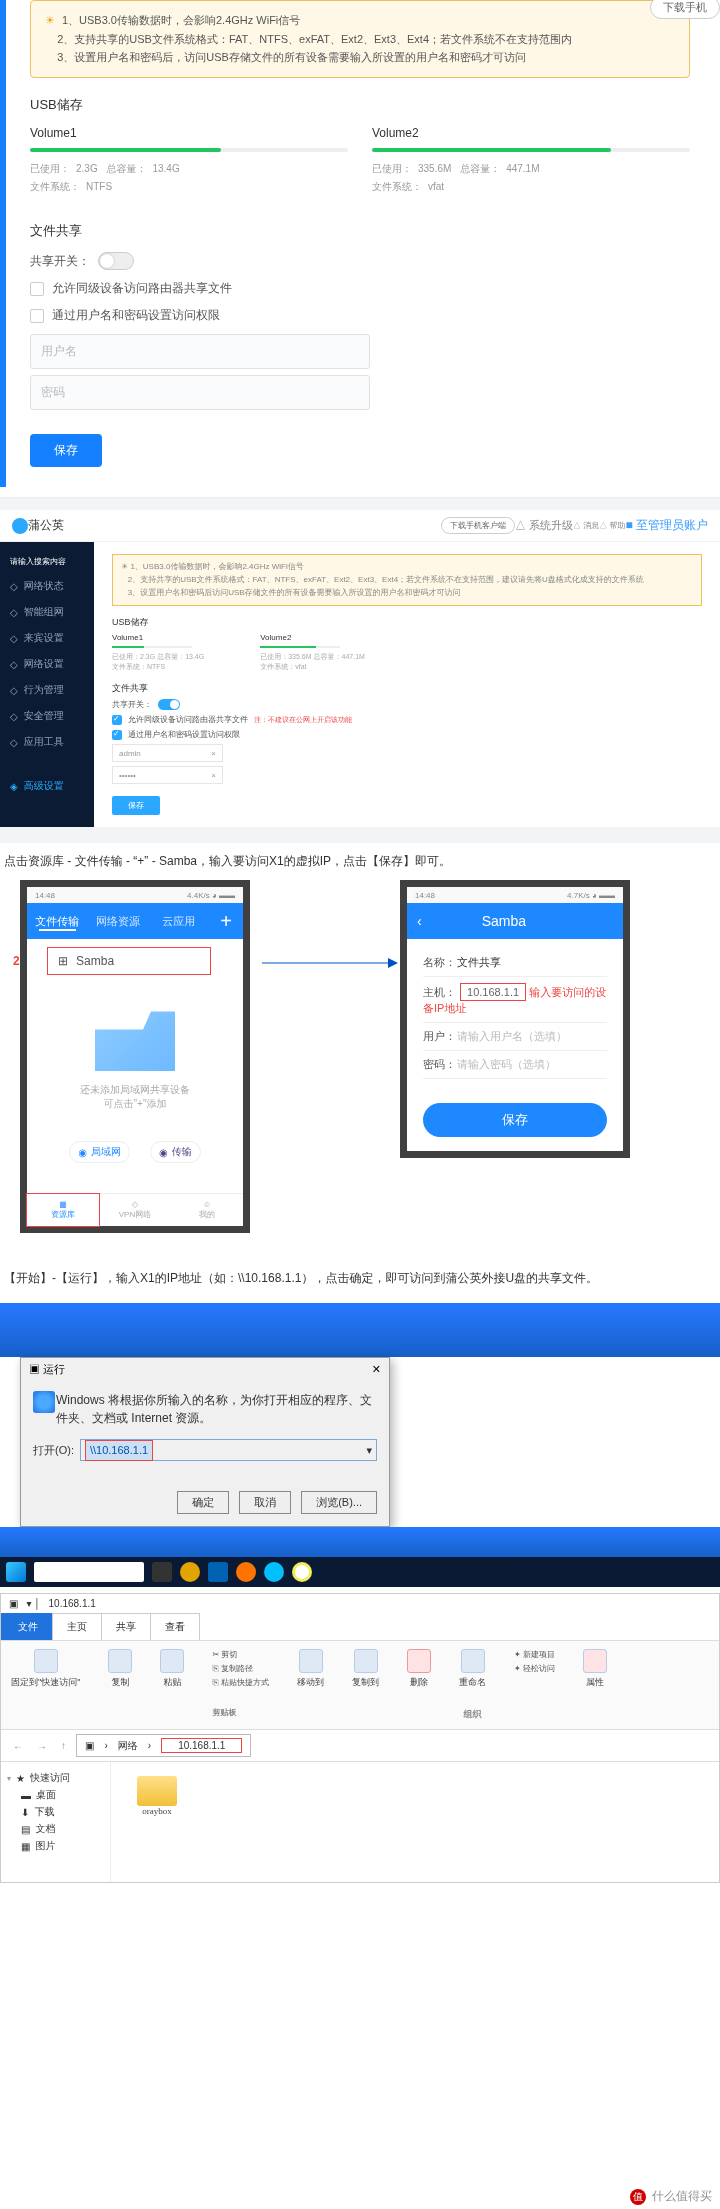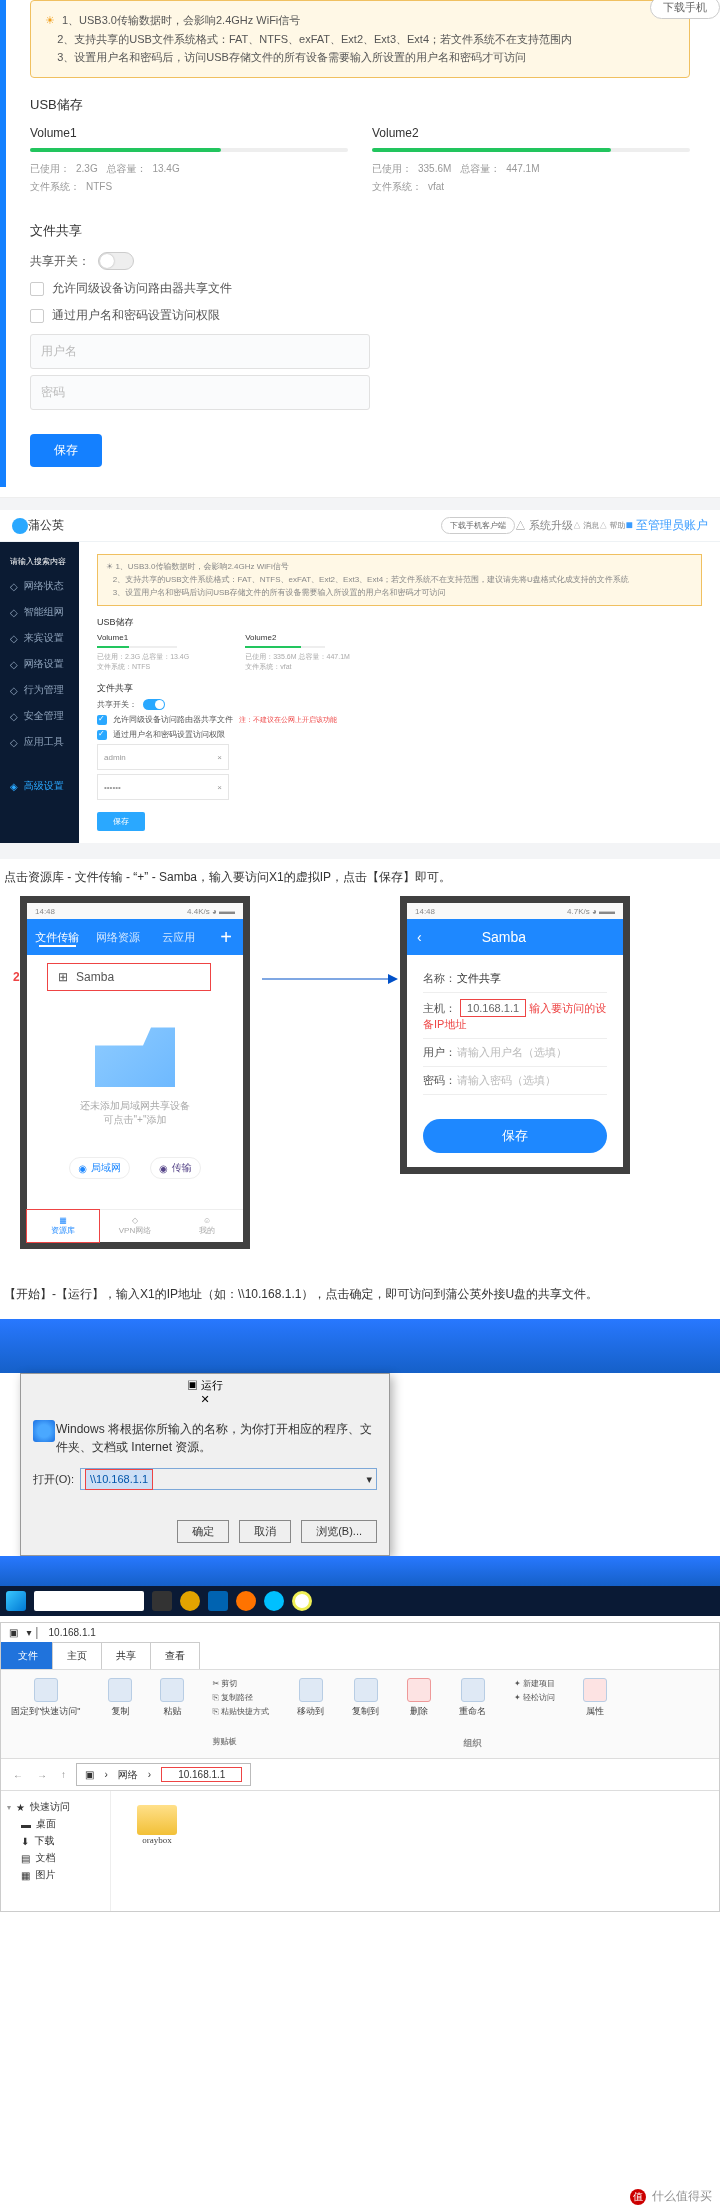"请输入搜索内容" .sidebar { width: 79px -> 94px }
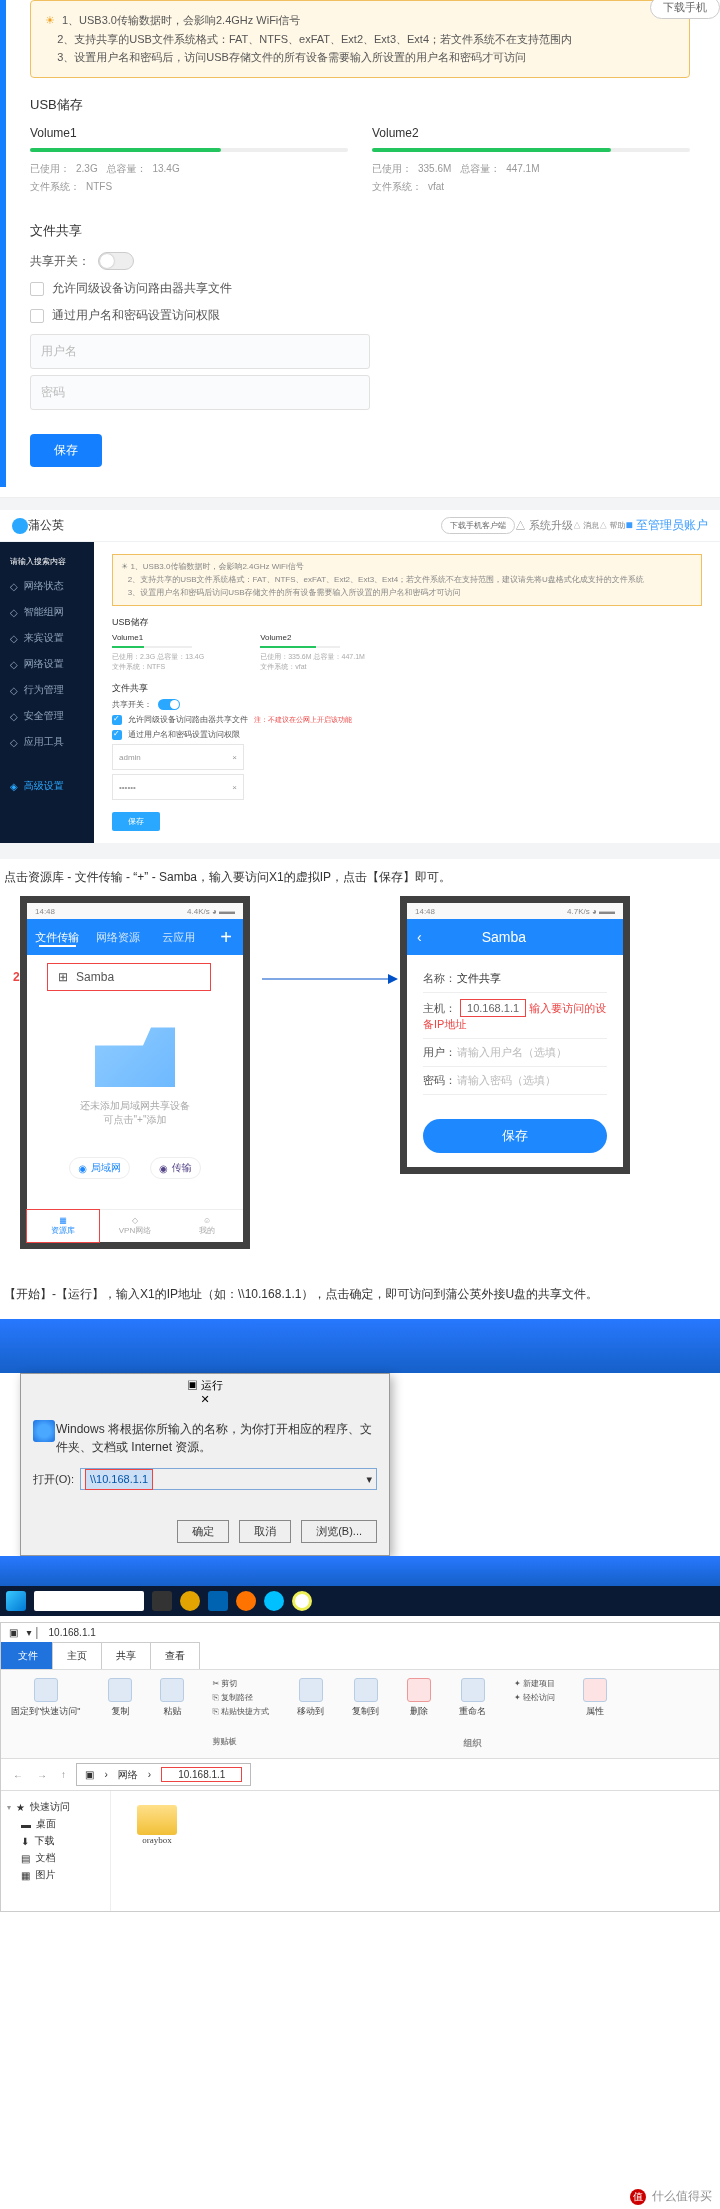"admin" .s2-inp { padding: 12px 6px -> 4px 6px; width: 132px -> 111px }
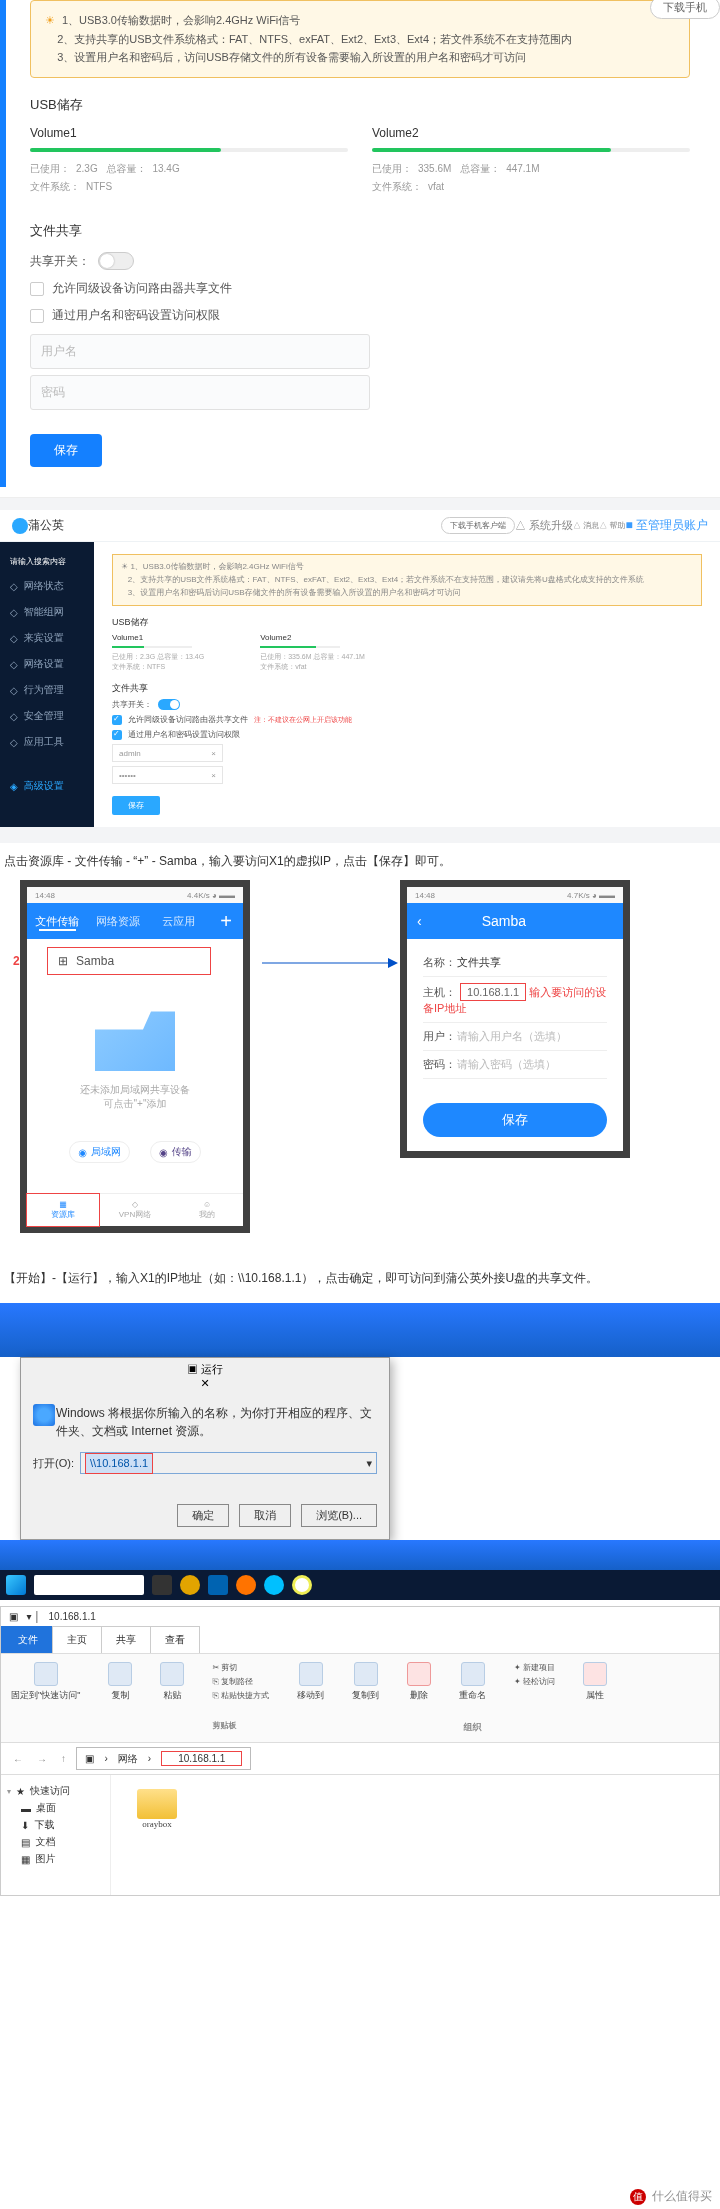"▣ 运行" .run-title { flex-direction: column -> none }
